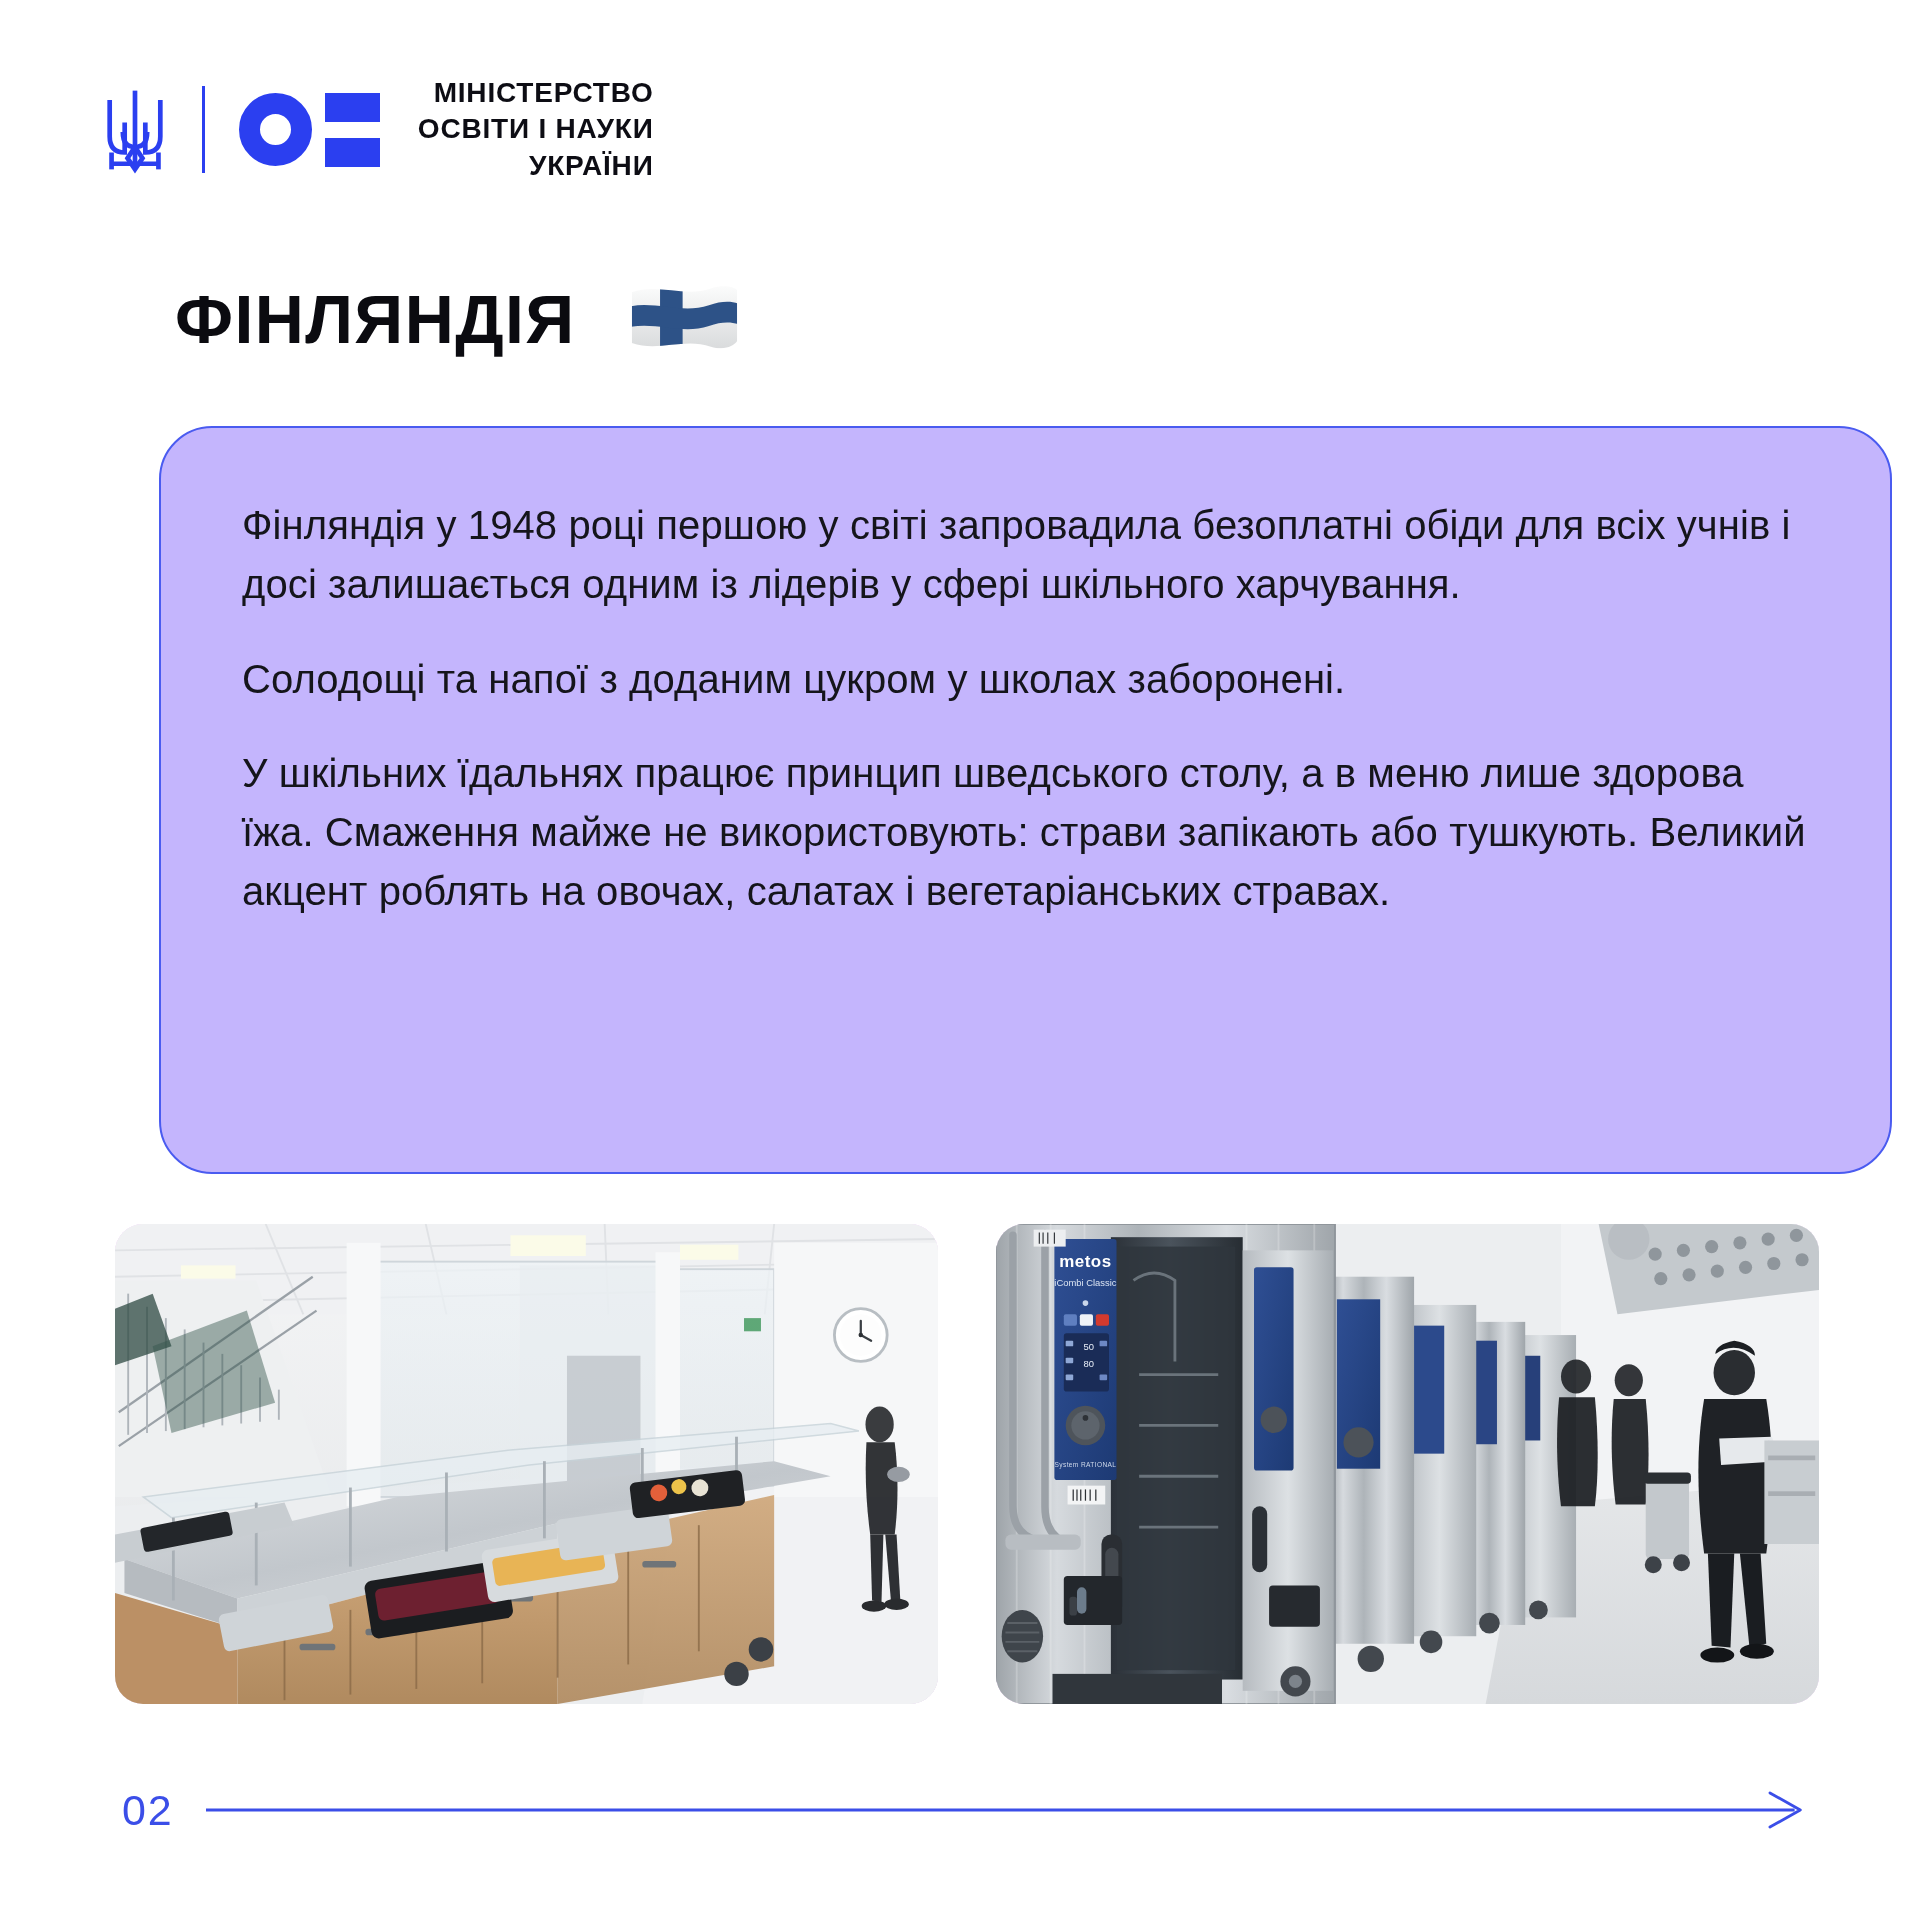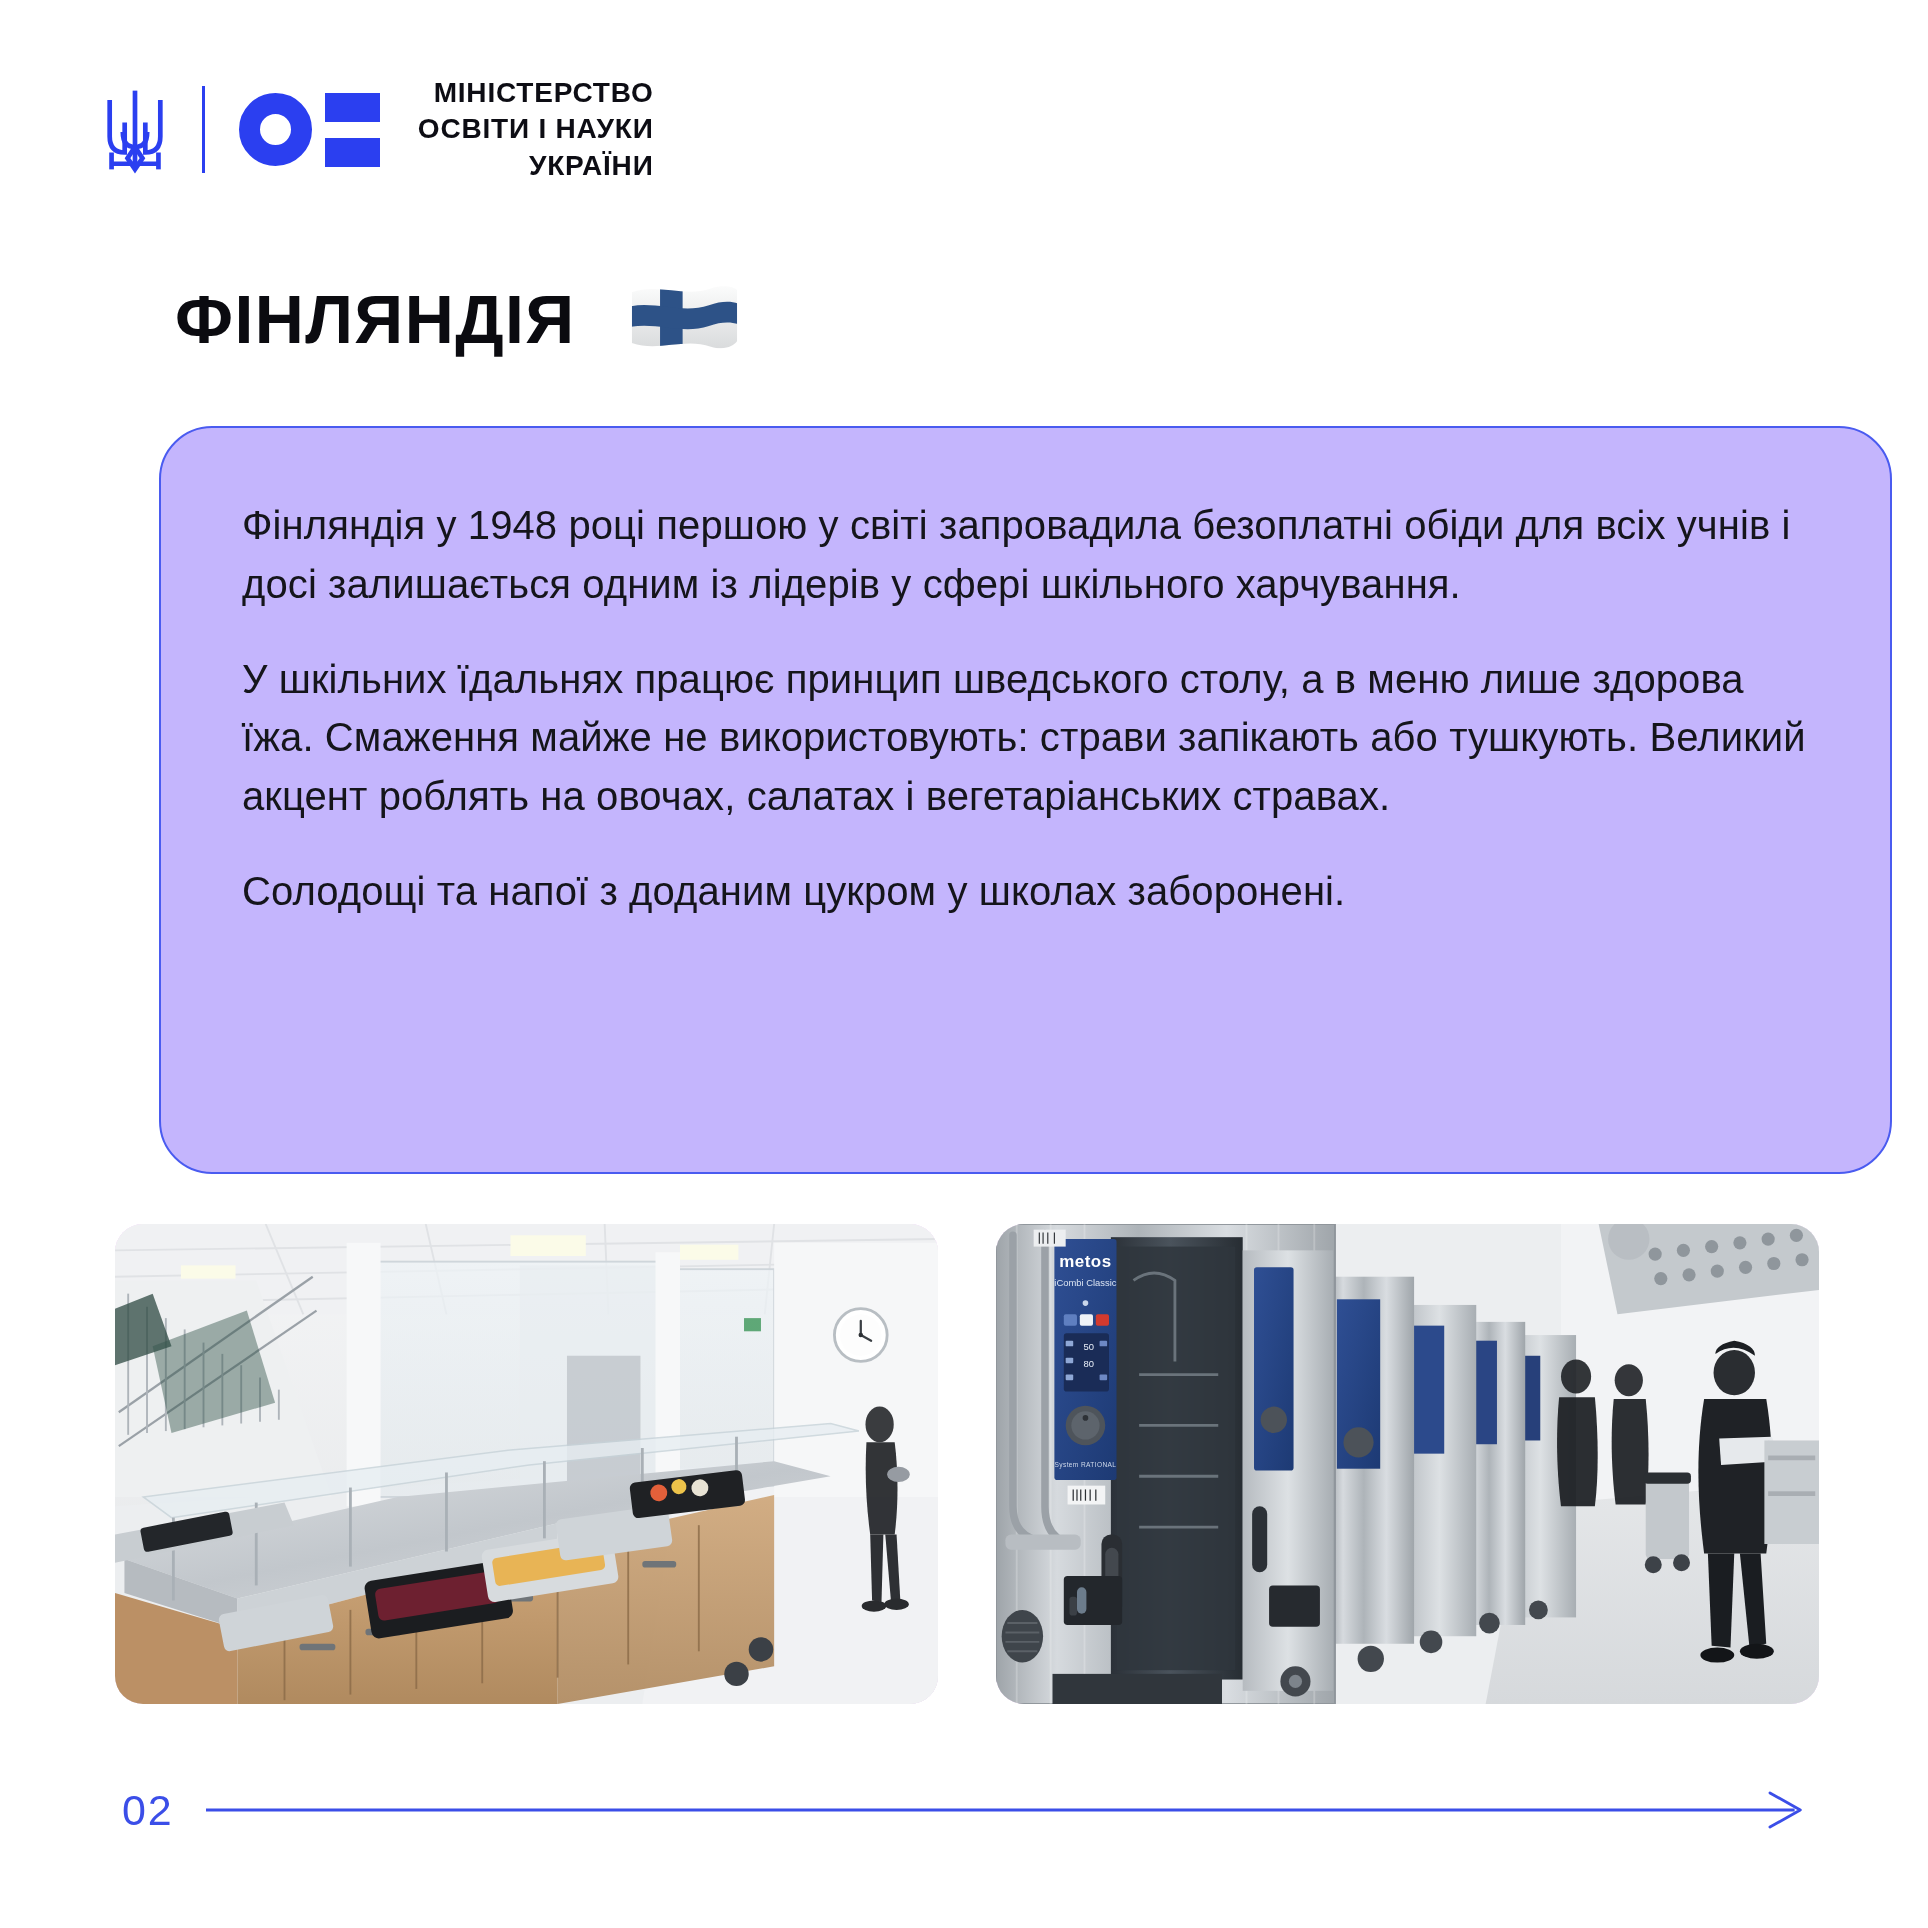"У шкільних їдальнях працює принцип" p { order: before "Солодощі та напої з доданим" -> after "Солодощі та напої з доданим" }
